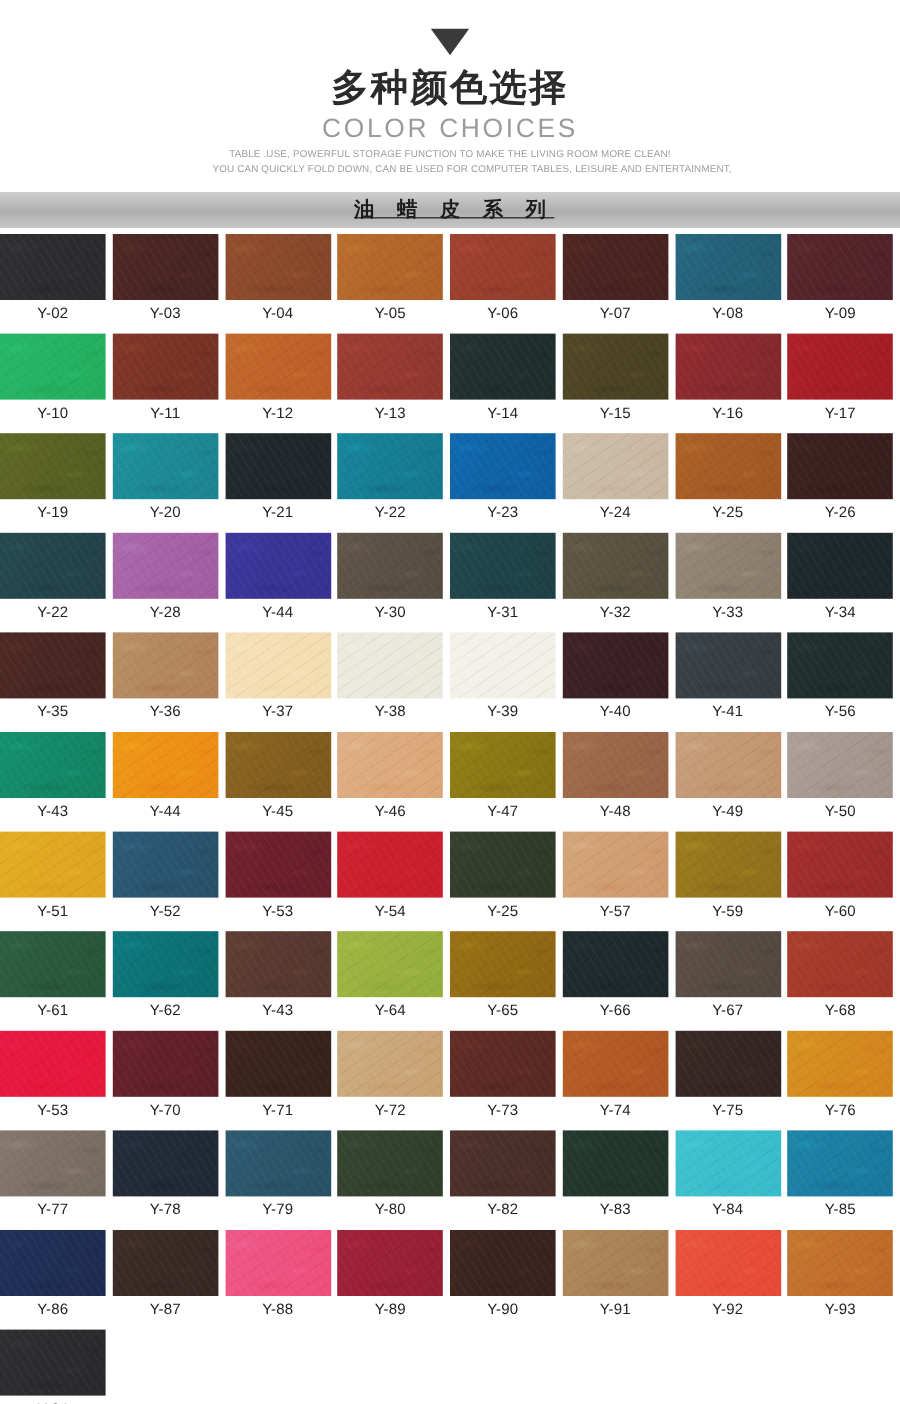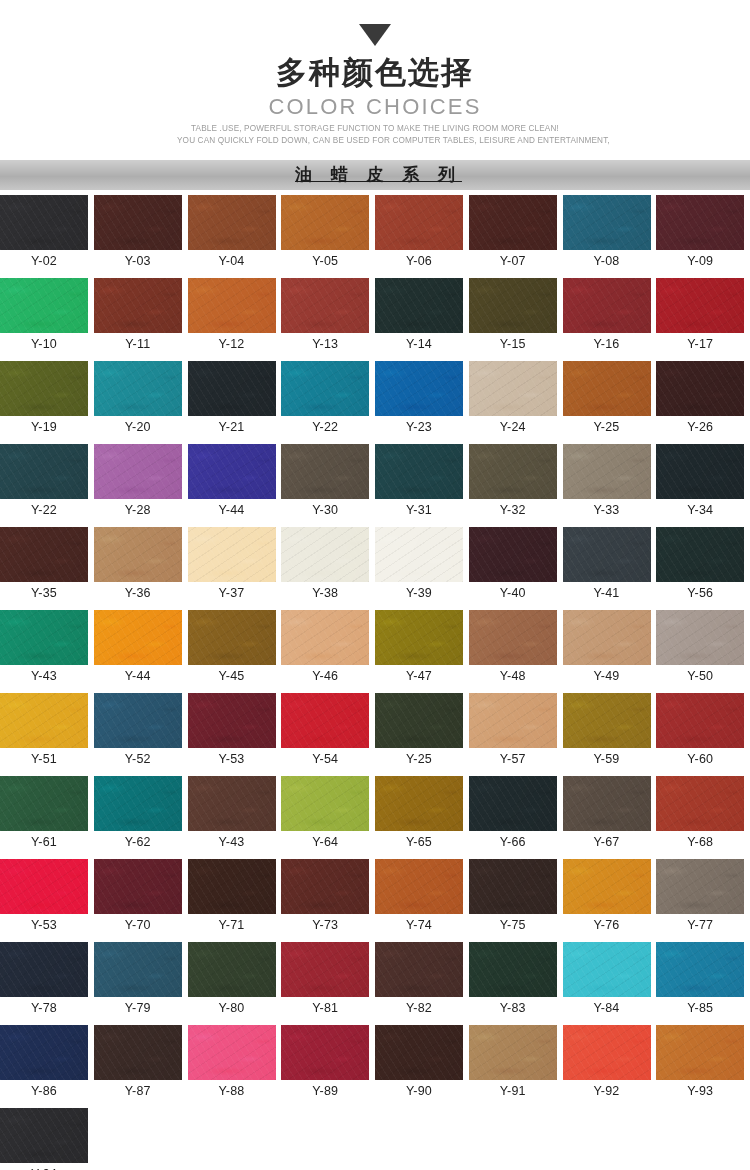"Y-72" div.cell { html: none -> <div> <div></div> <span>Y-72</span> </div> }
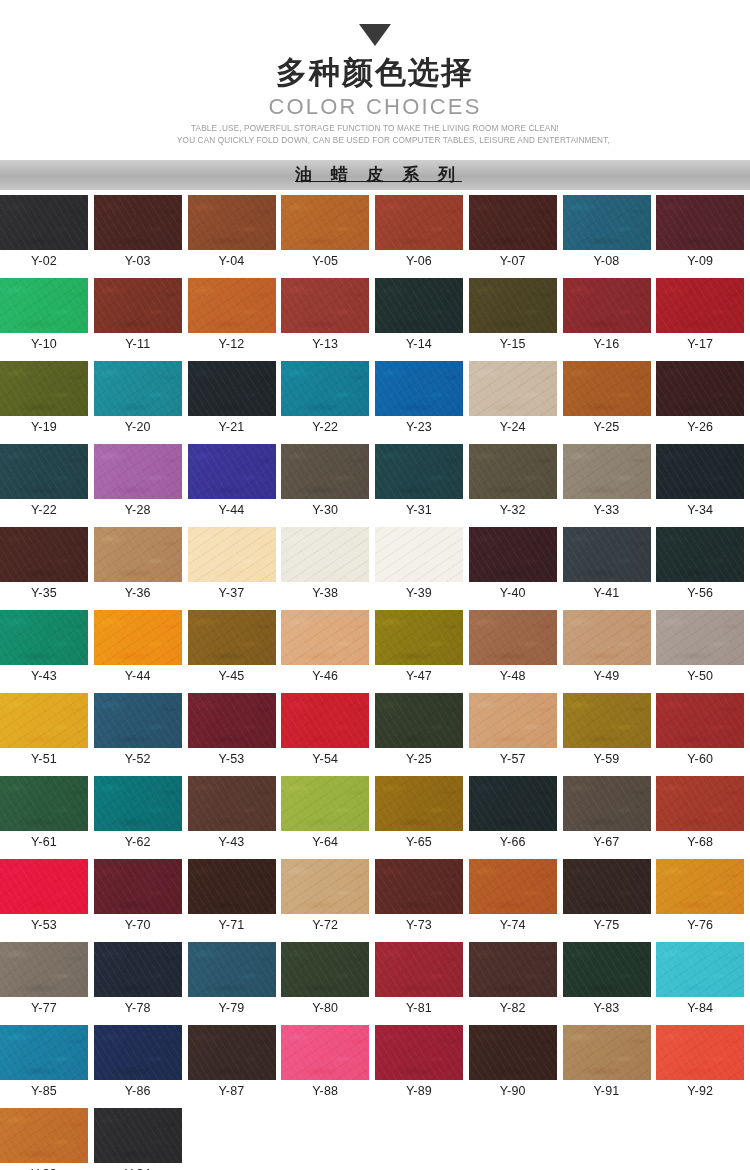"Y-81" div.cell { html: <div> <div></div> <span>Y-81</span> </div> -> none }
